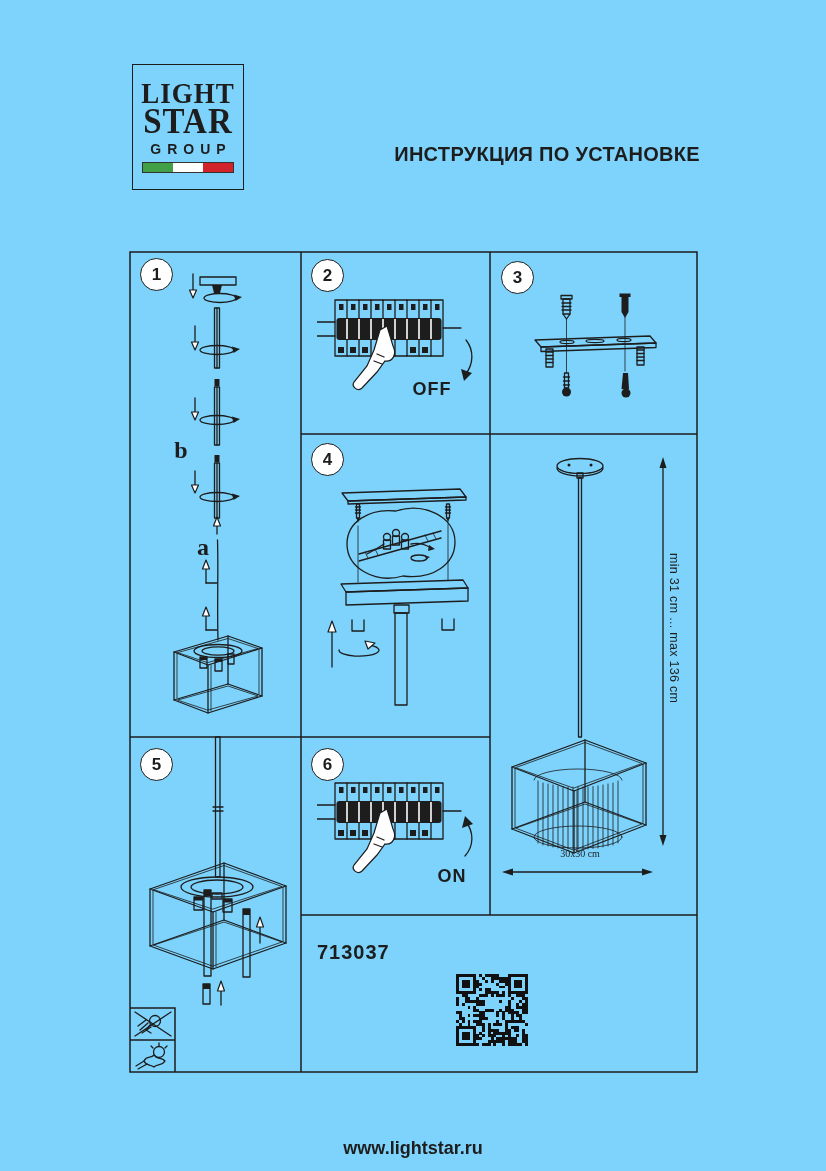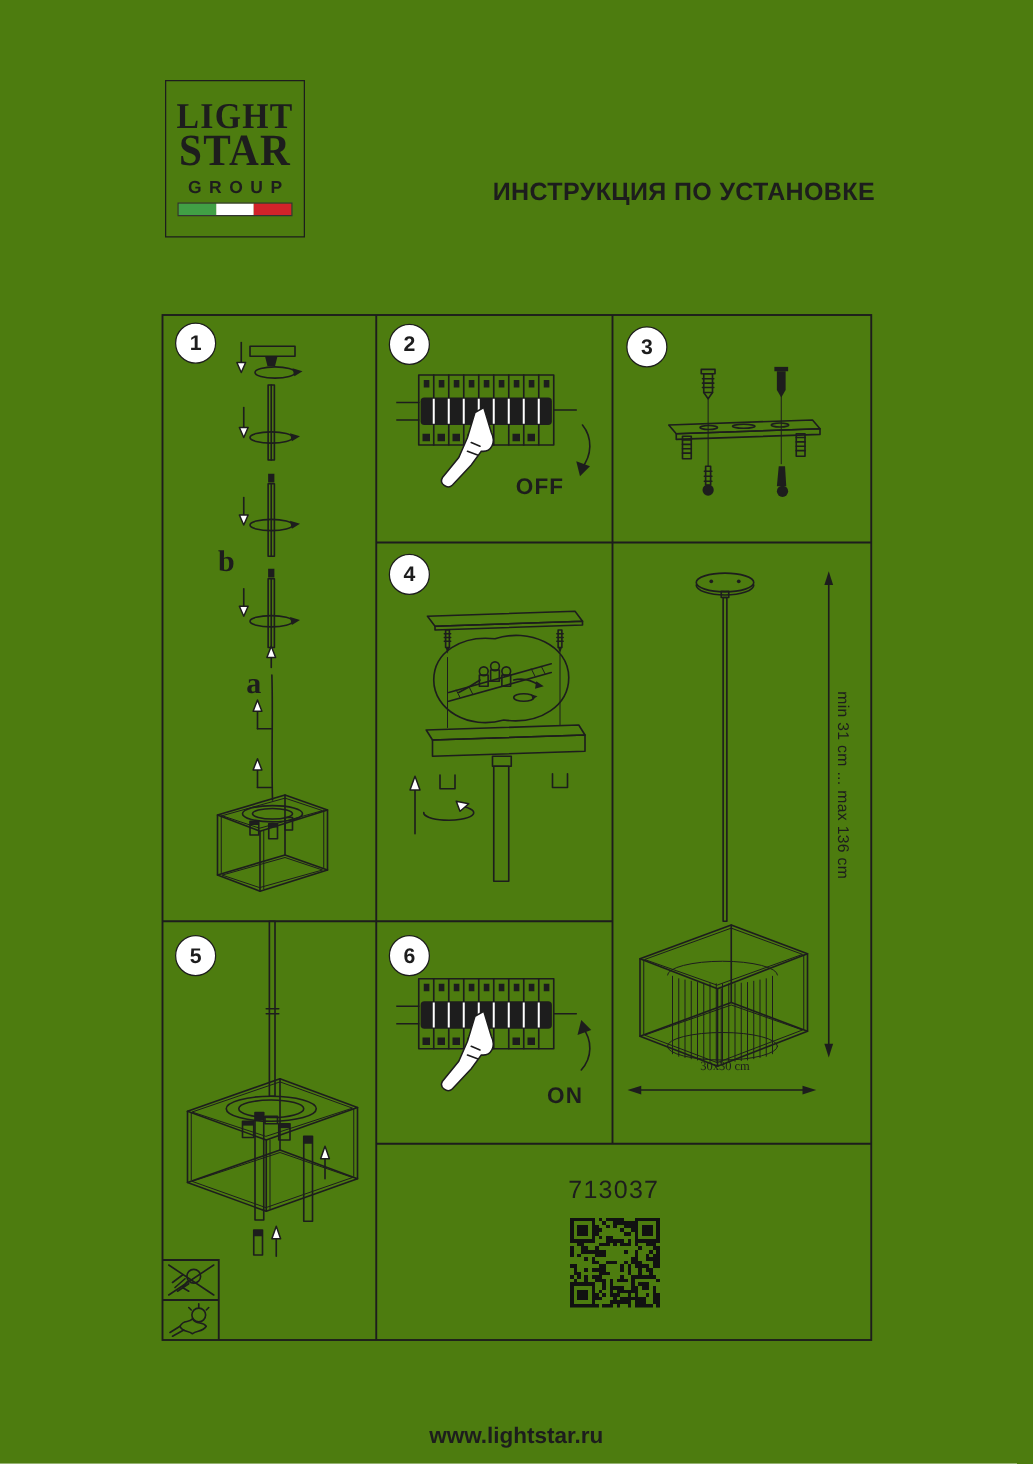"LIGHT" .sheet { background: #4d7c0f -> #7dd3fc }
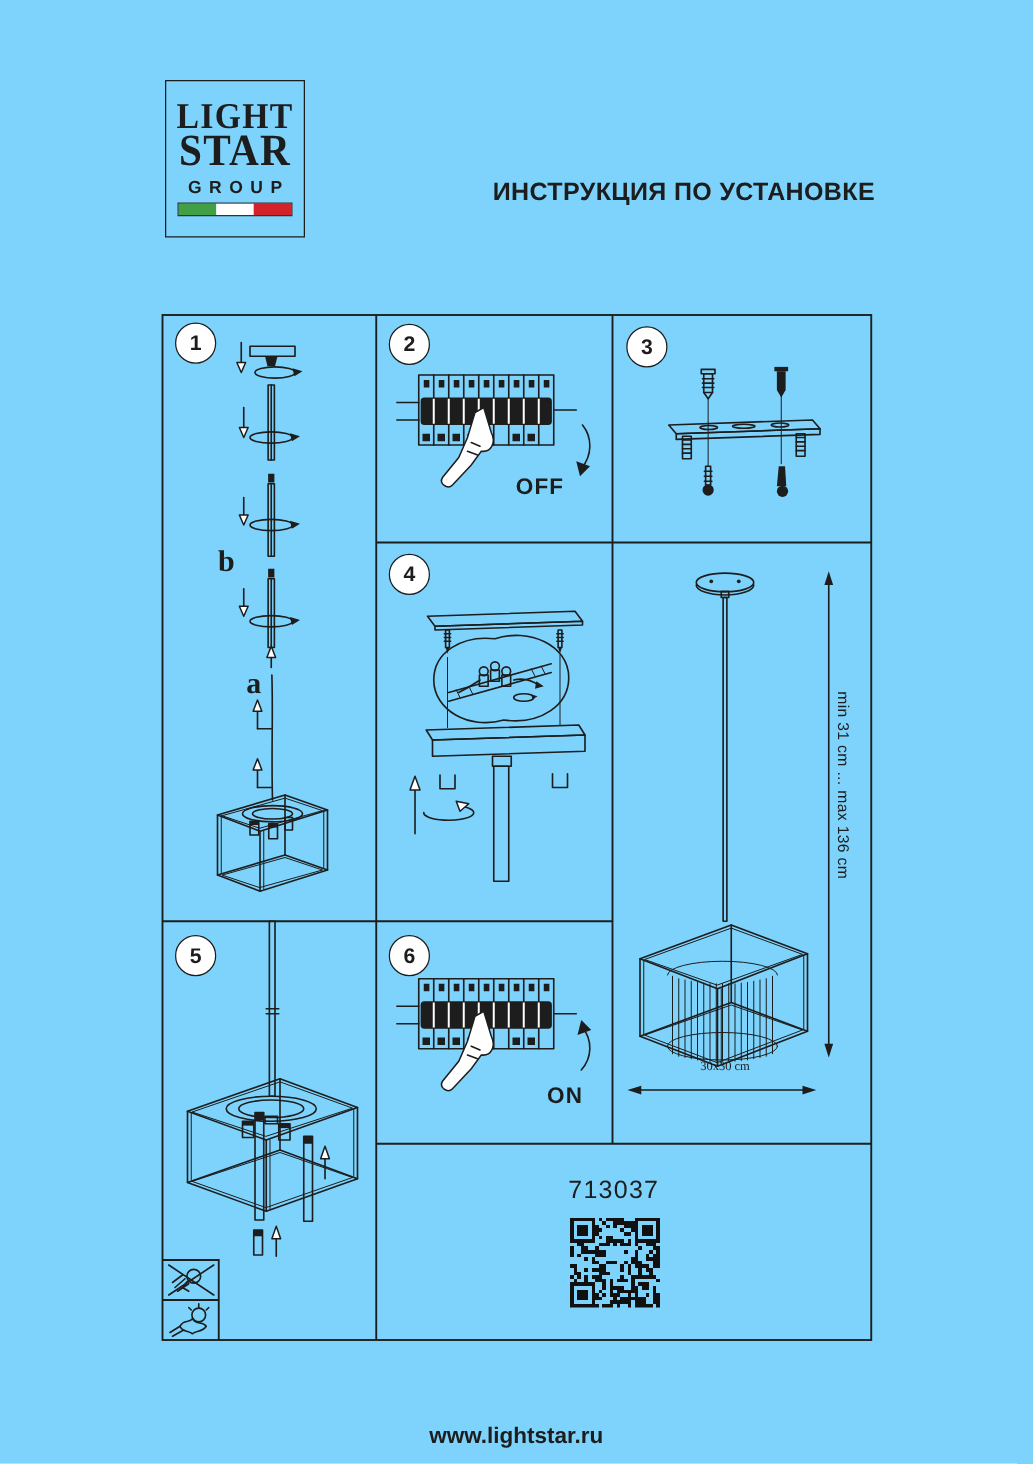"713037" .qr-label { font-weight: 400 -> 700; padding-left: none -> 16px; text-align: center -> left }
